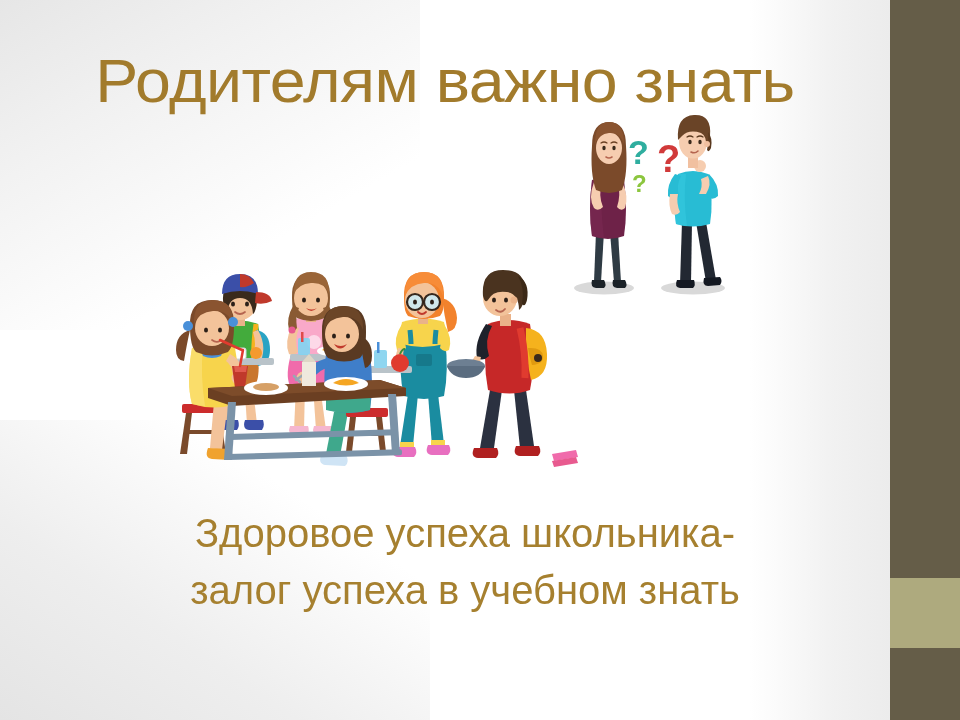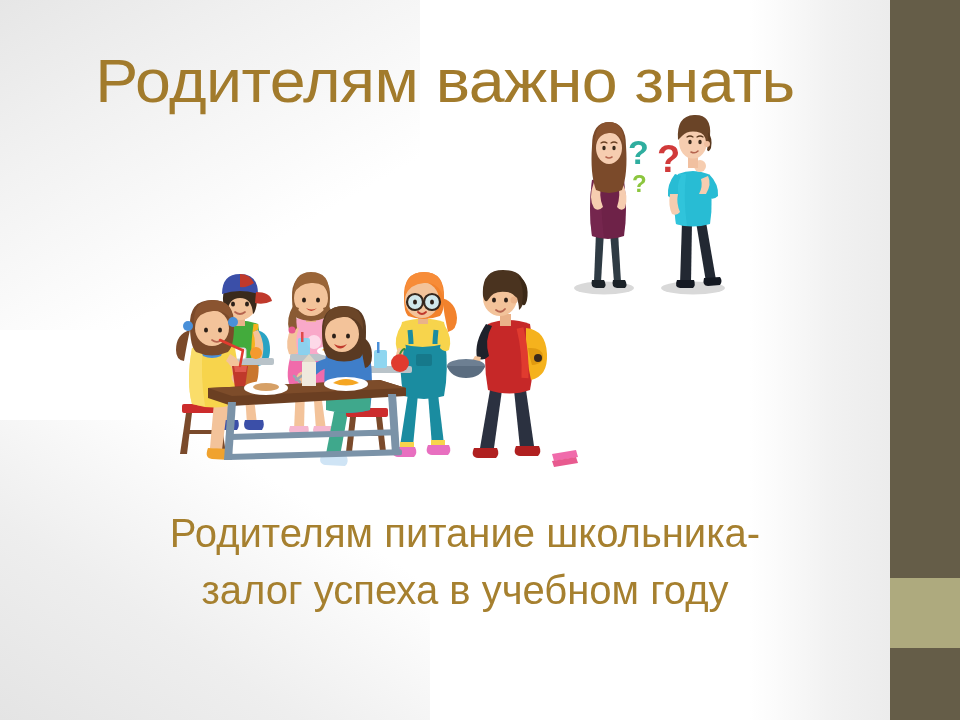"Родителям питание школьника-" span.line { text: Родителям питание -> Здоровое успеха }
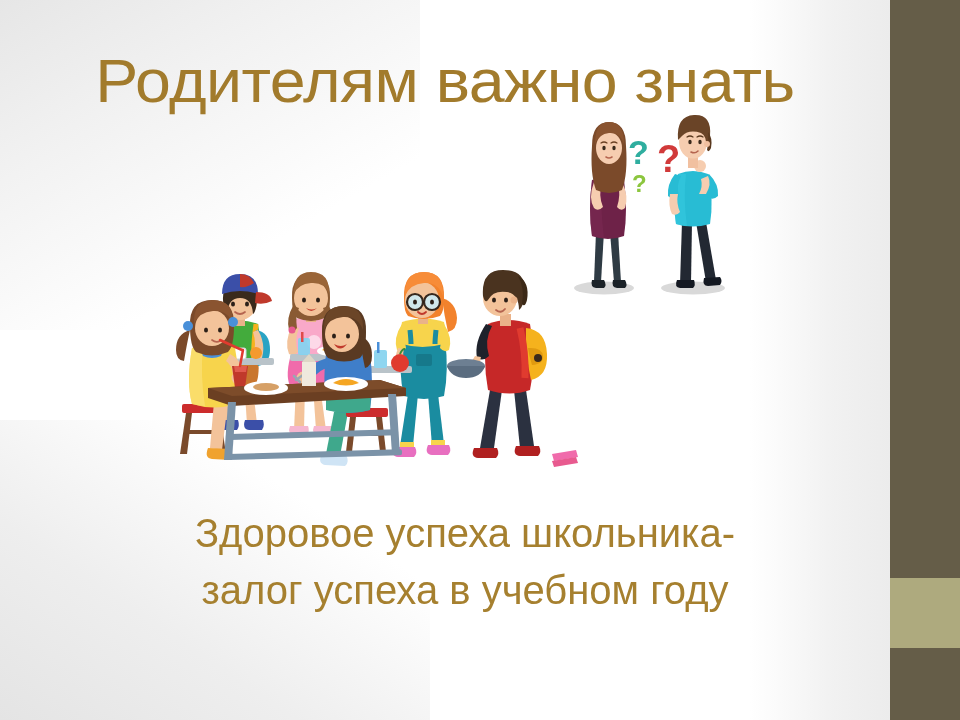"залог успеха в учебном году" span.line { text: году -> знать }
